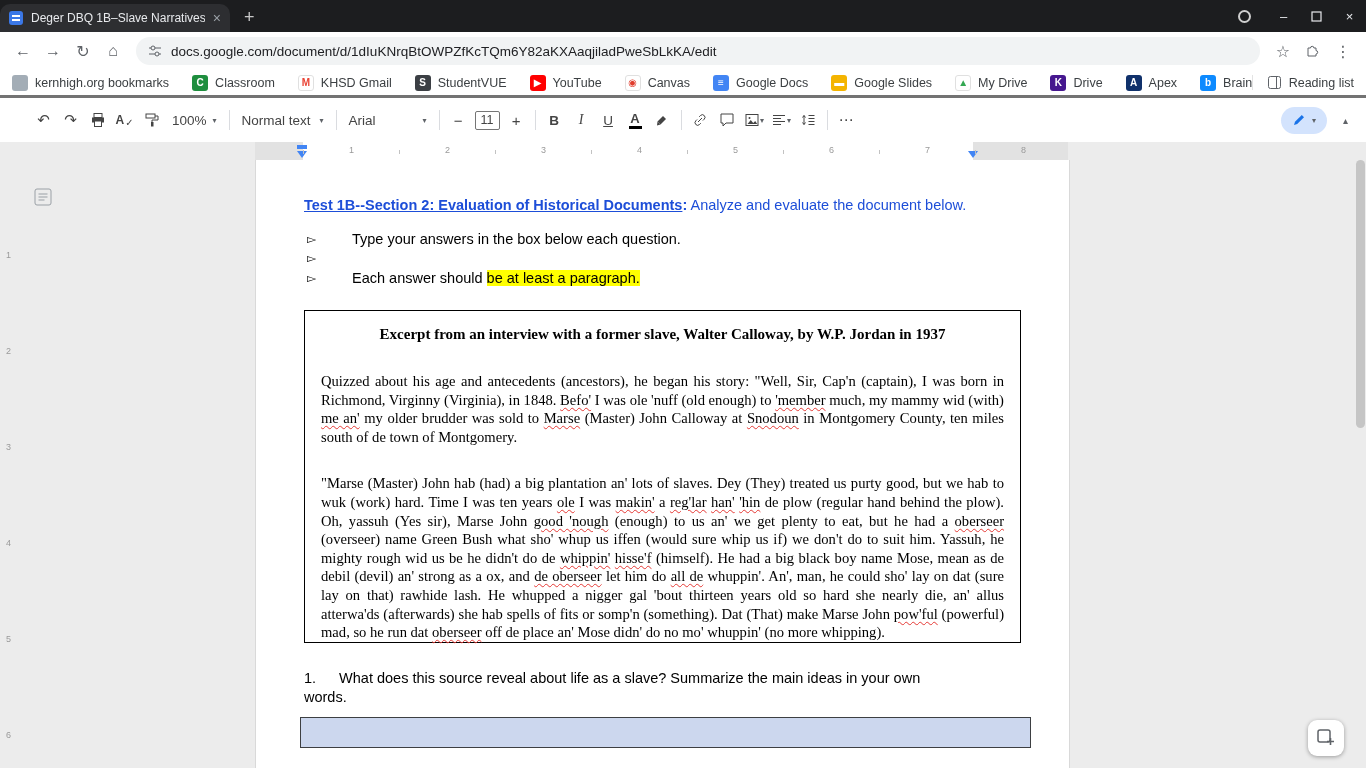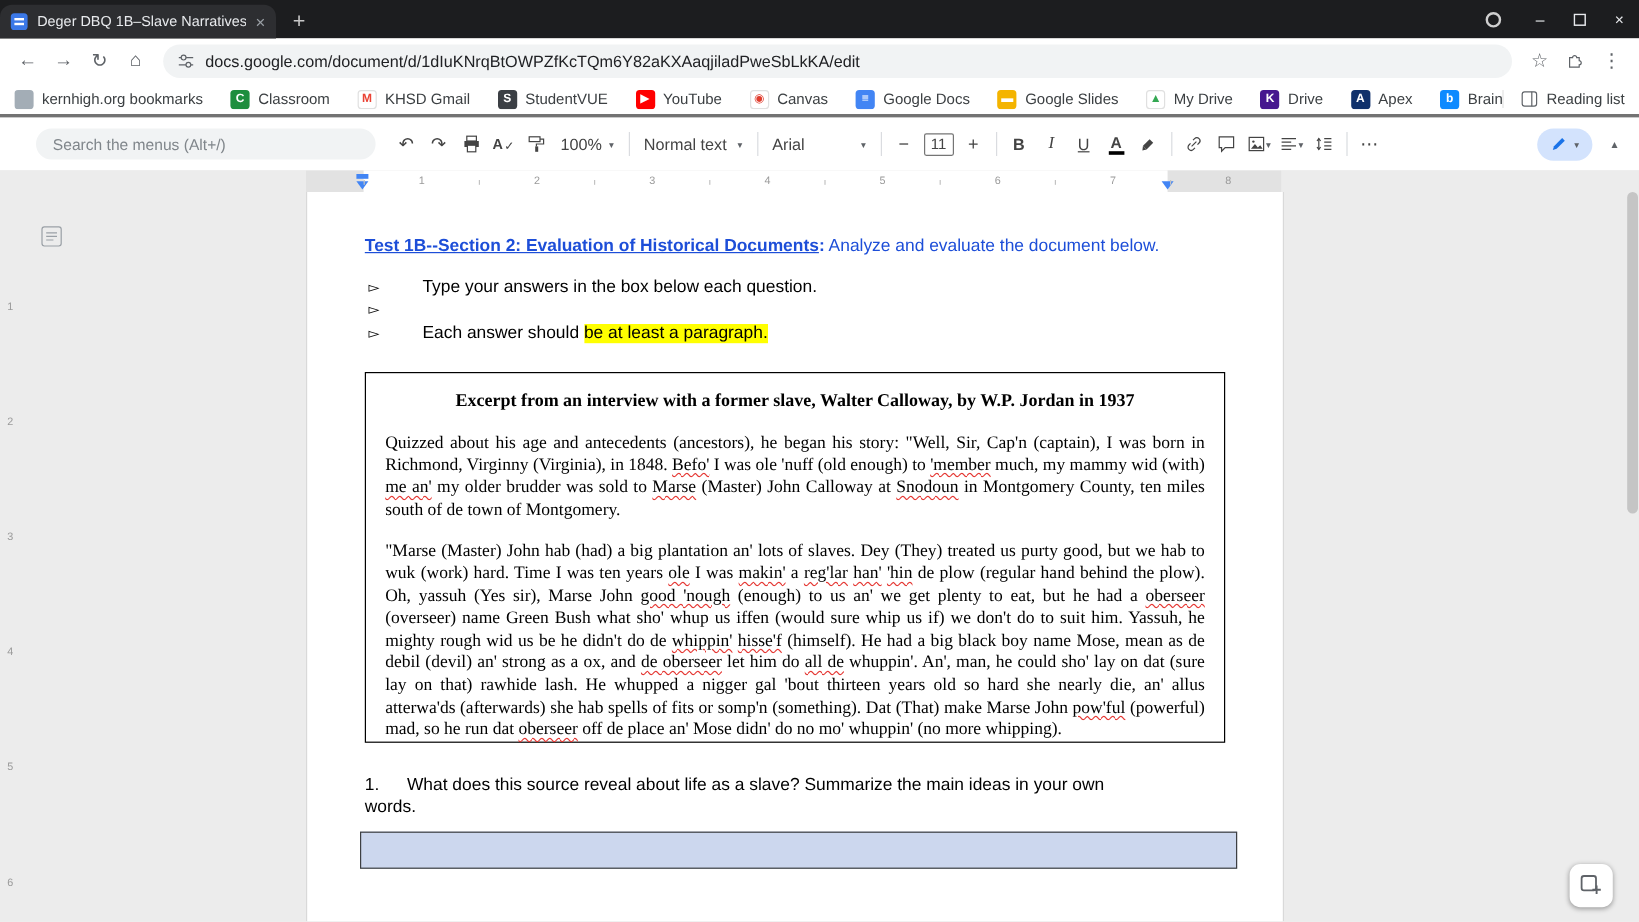"Search the menus (Alt+/)" input.menusearch { html: <input> -> none }
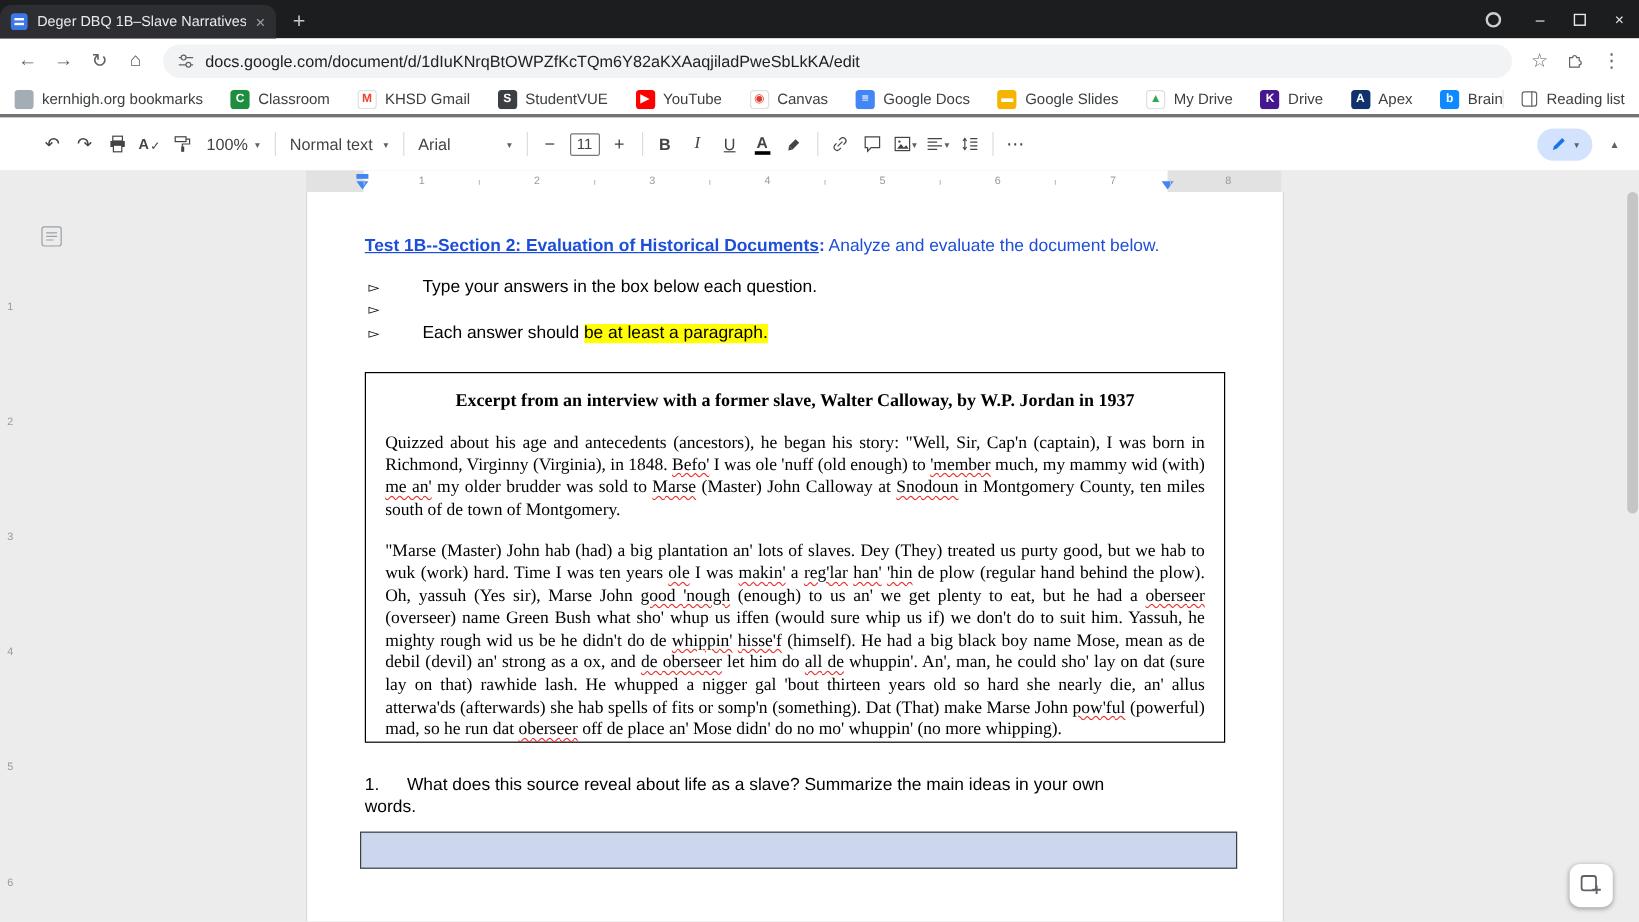"Quizzed about his age and" .expara { margin-top: 16px -> 28px }
